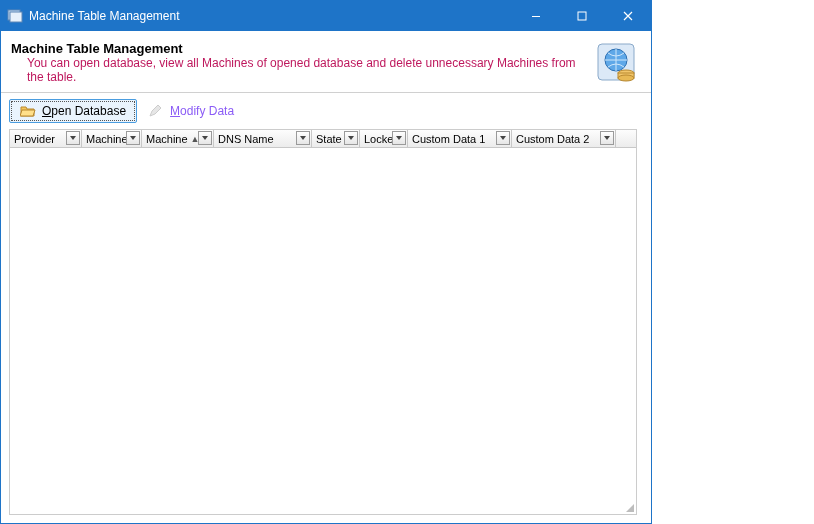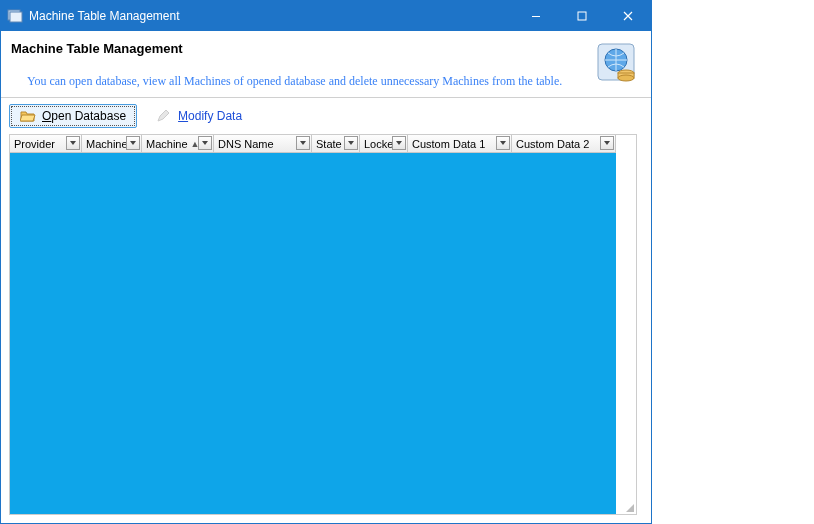"You can open database, view" .content-header .sub { color: #3b82f6 -> #be185d; font-family: Liberation Serif, serif -> none; margin-top: 18px -> 0 }
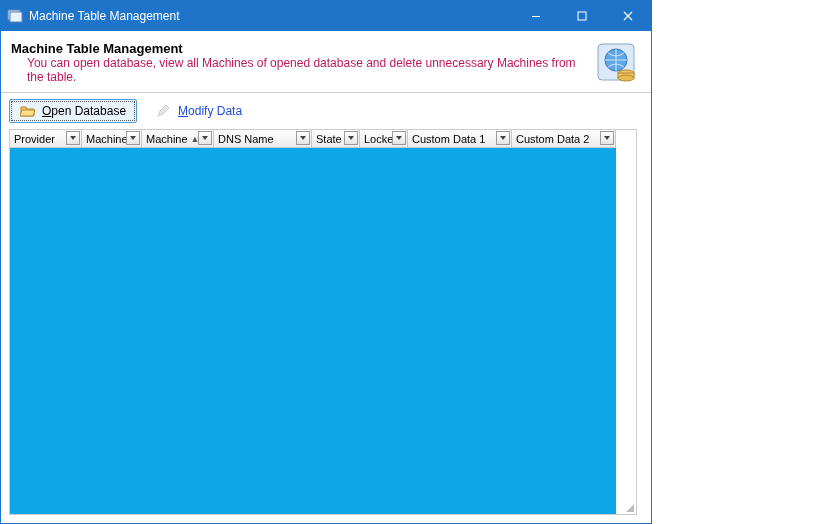"Open Database" .toolbar { gap: 8px -> 0 }
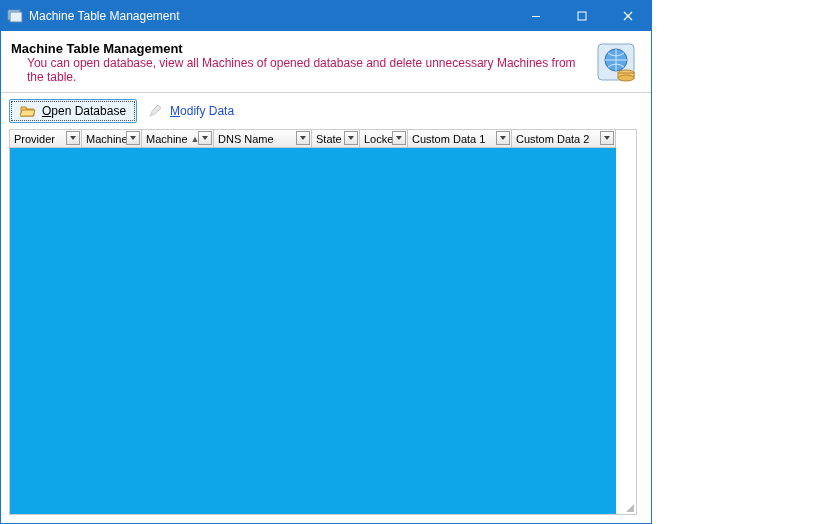"Modify Data" .tbtn.disabled { color: #1d4ed8 -> #8b5cf6 }
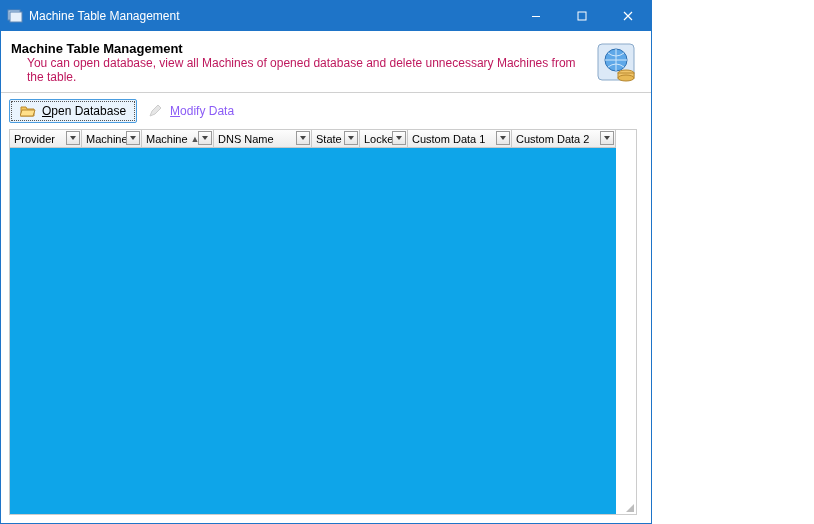"Provider" .grid-wrap { background: #0ea5e9 -> #d946ef; flex-direction: row -> column }
